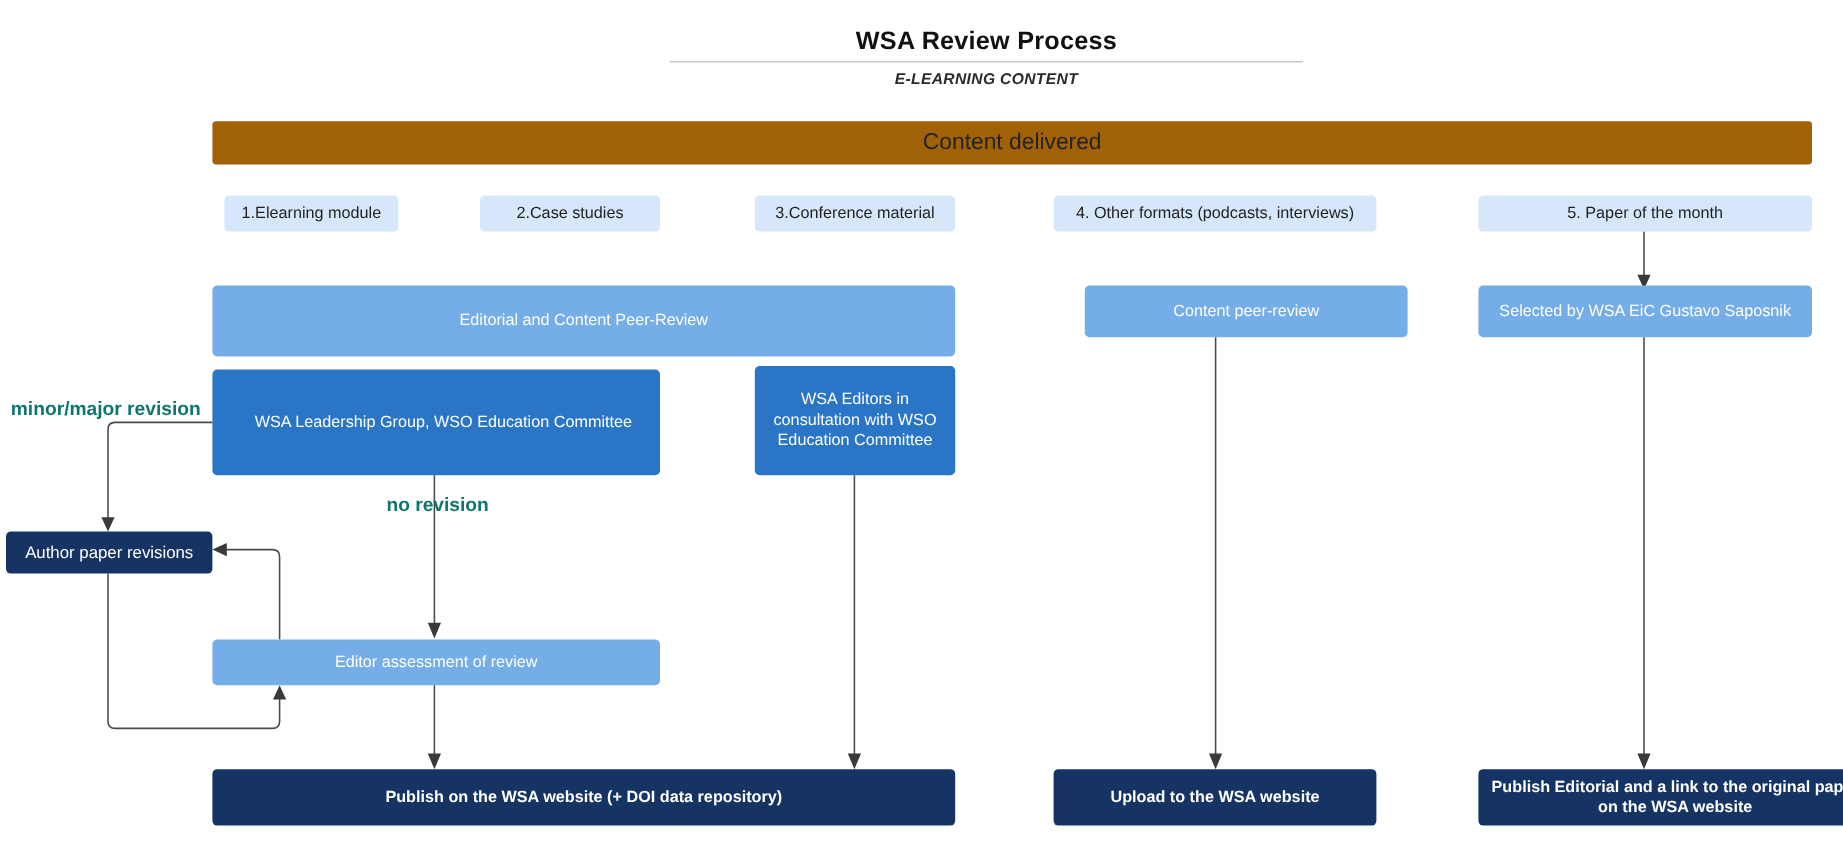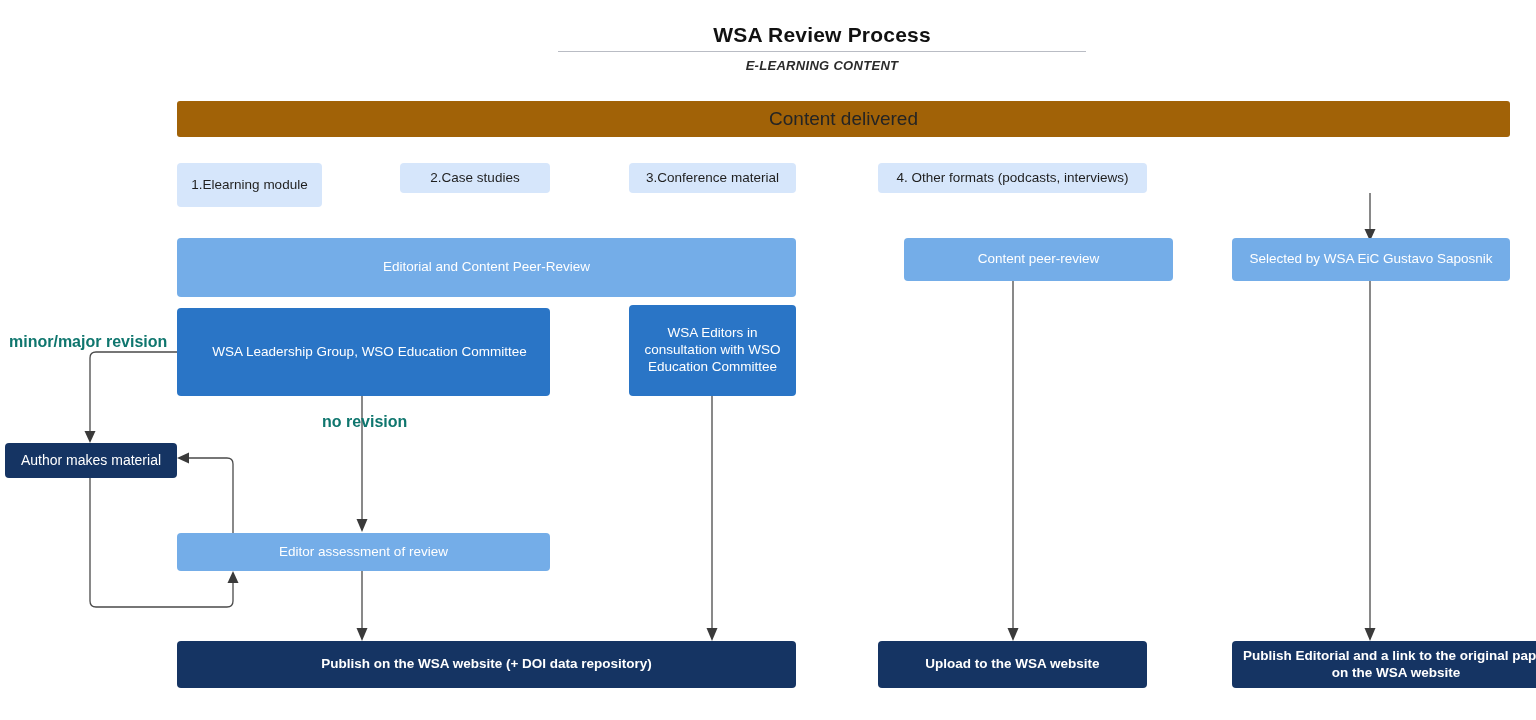"1.Elearning module" div.node { height: 44px -> 30px; left: 177px -> 187px }
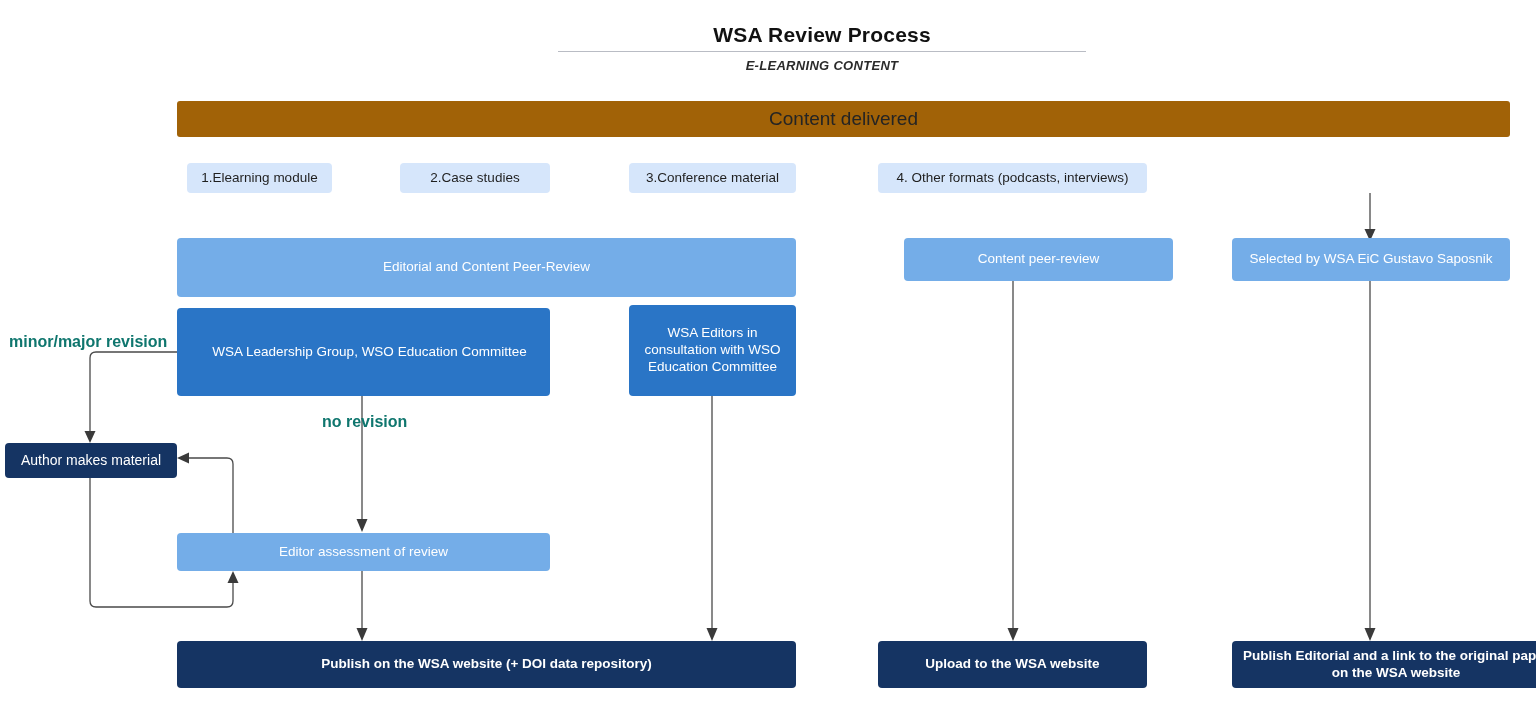"5. Paper of the month" div.node { html: none -> <div>5. Paper of the month</div> }
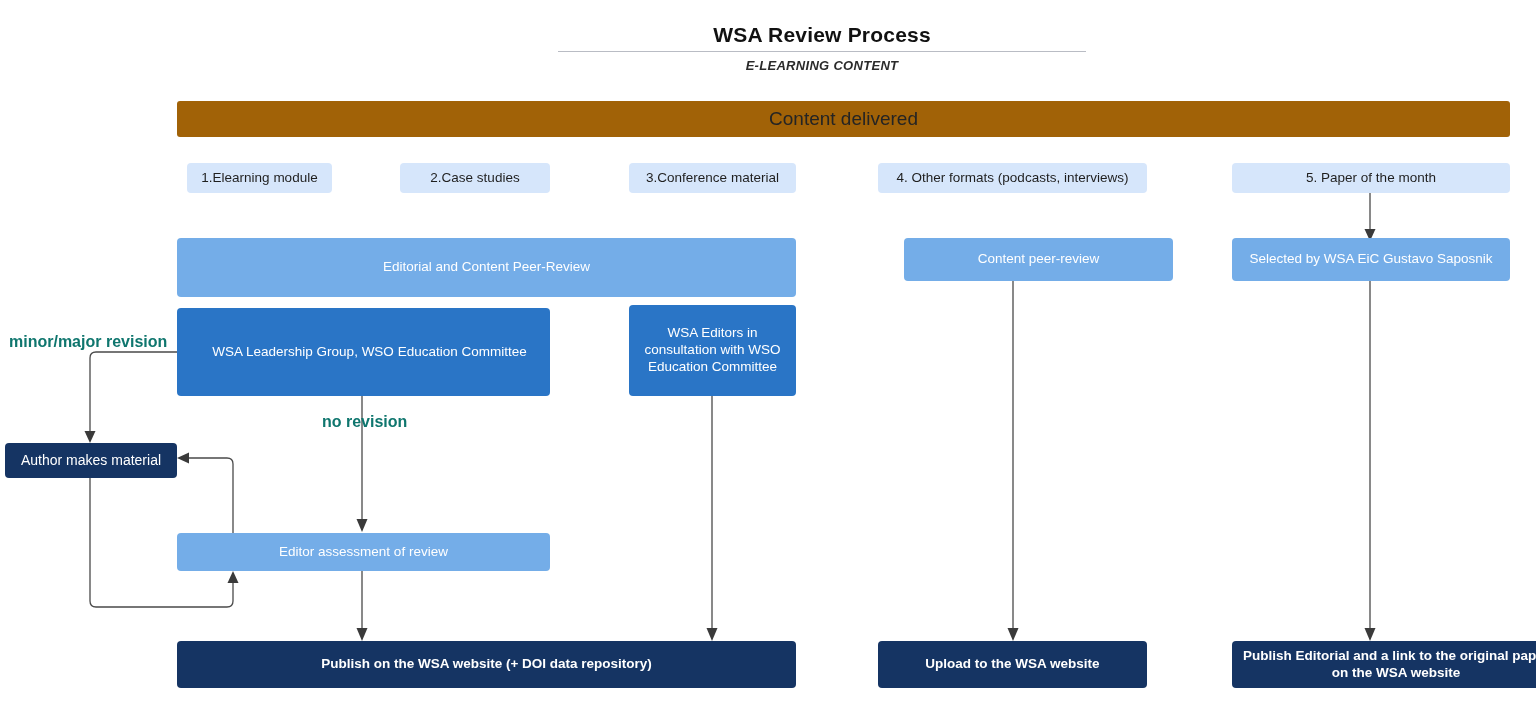"Author makes material" div.node { text: makes material -> paper revisions }
